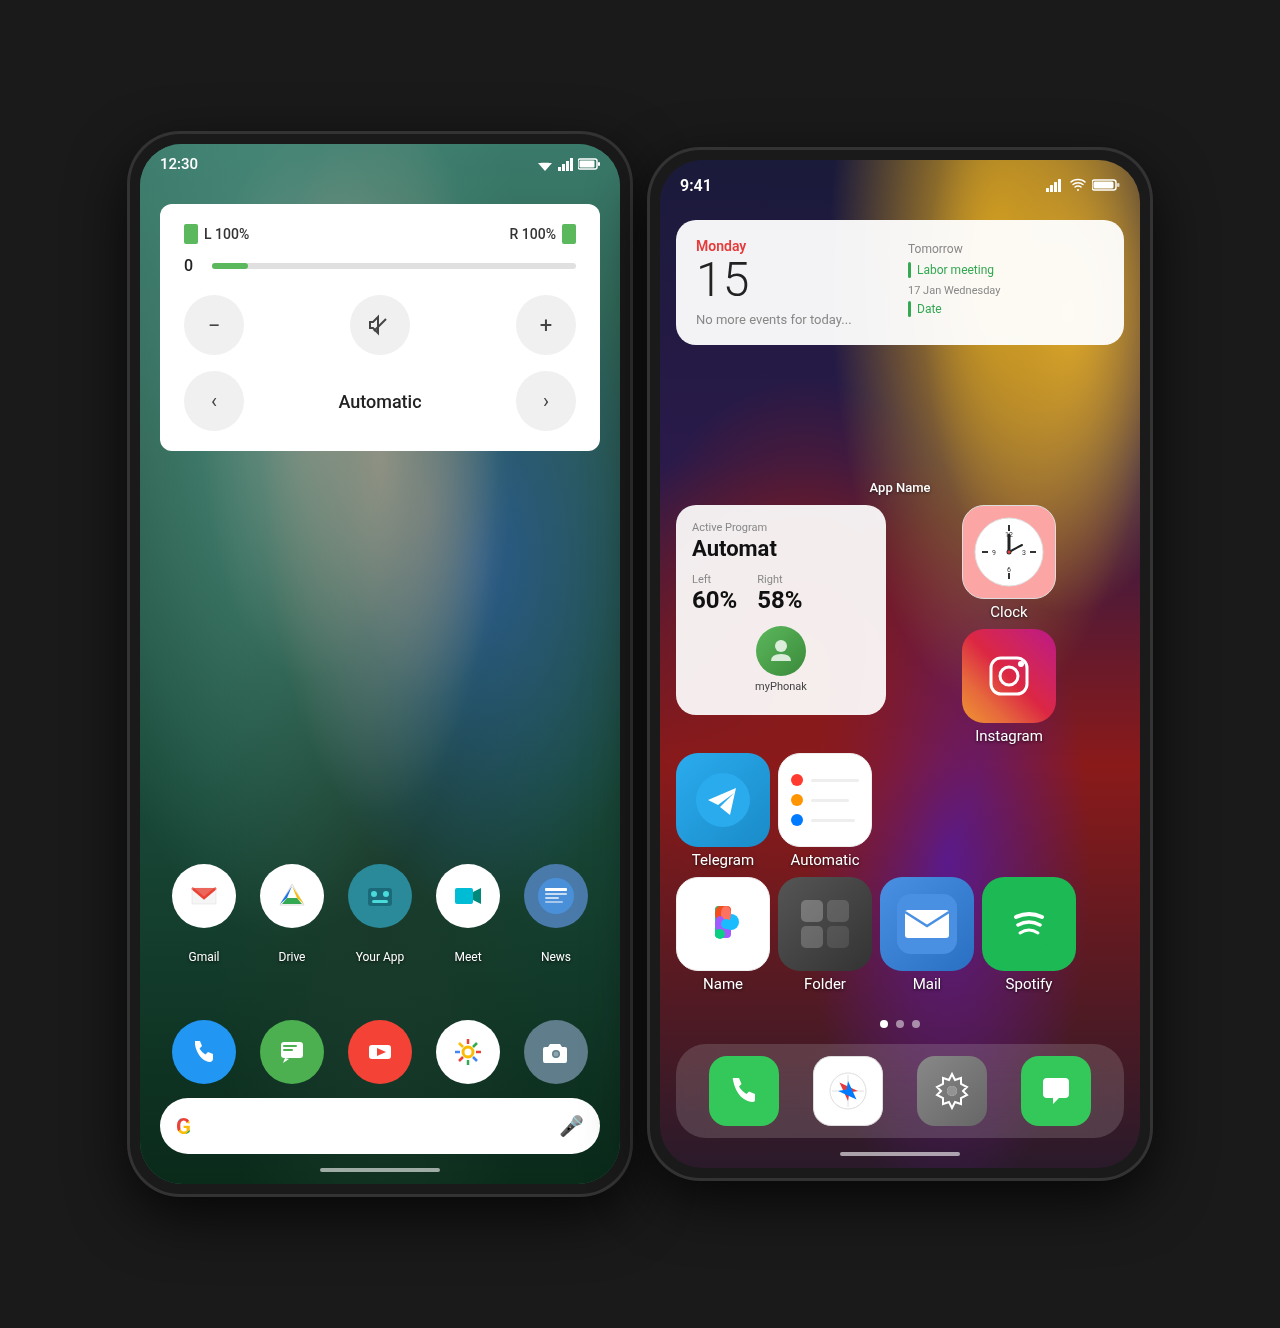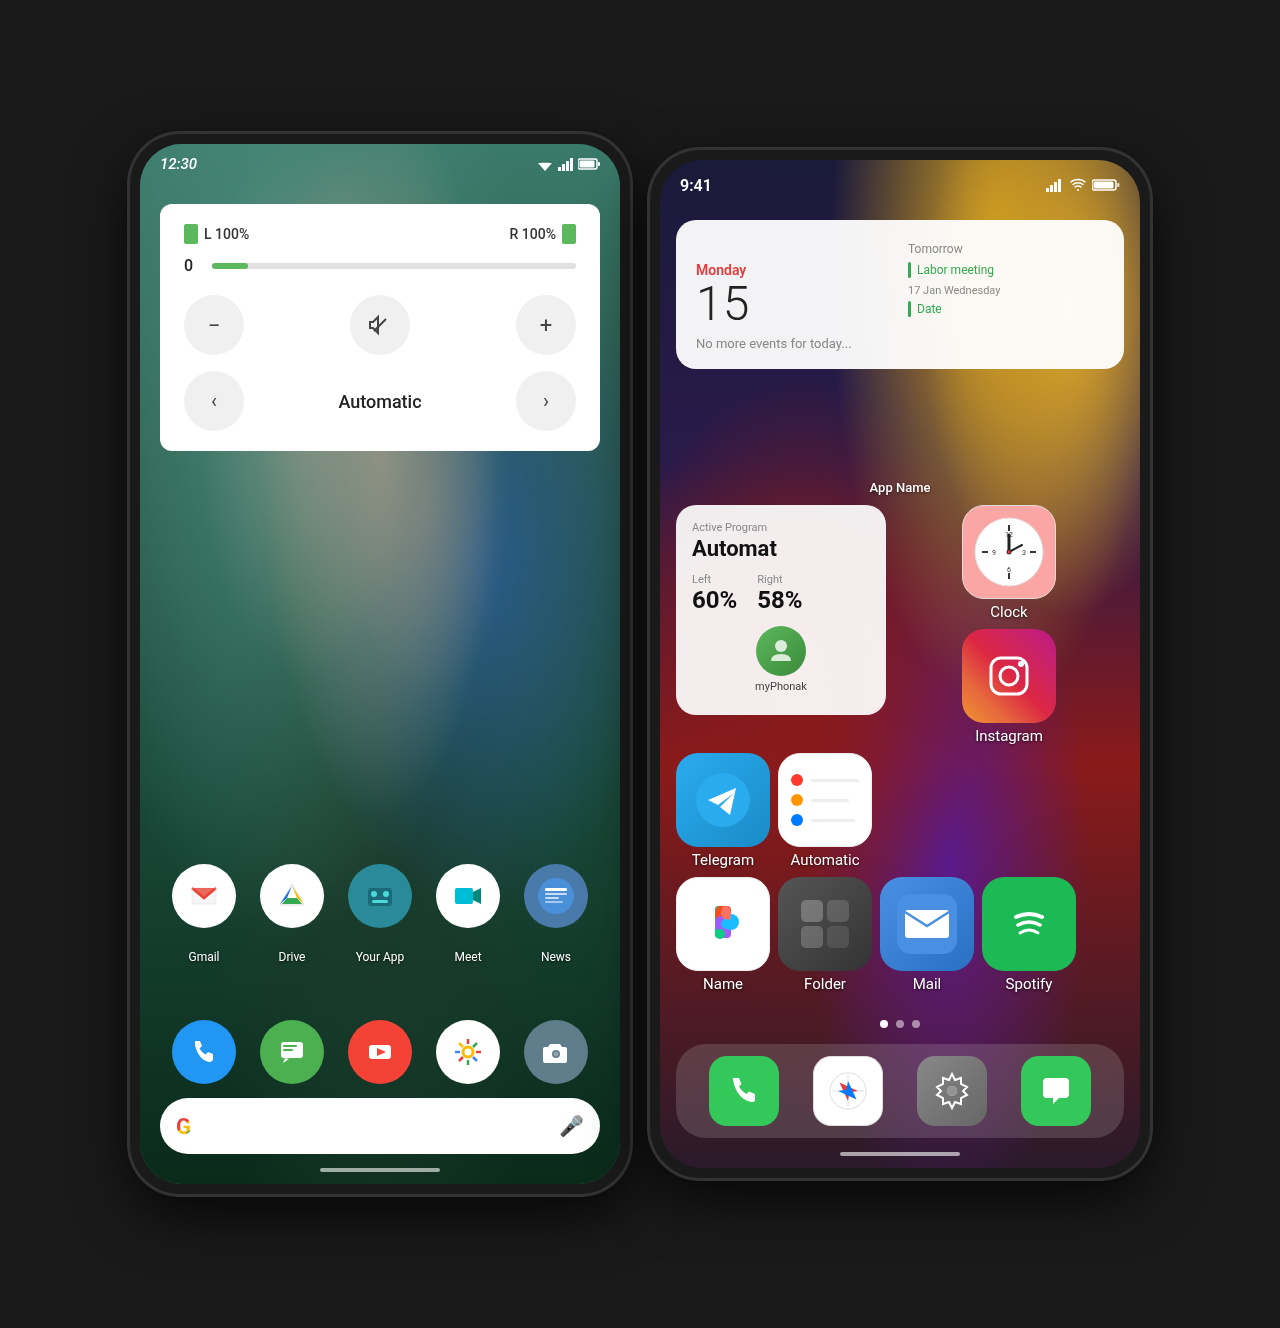"12:30" .android-status-bar { font-style: italic -> none }
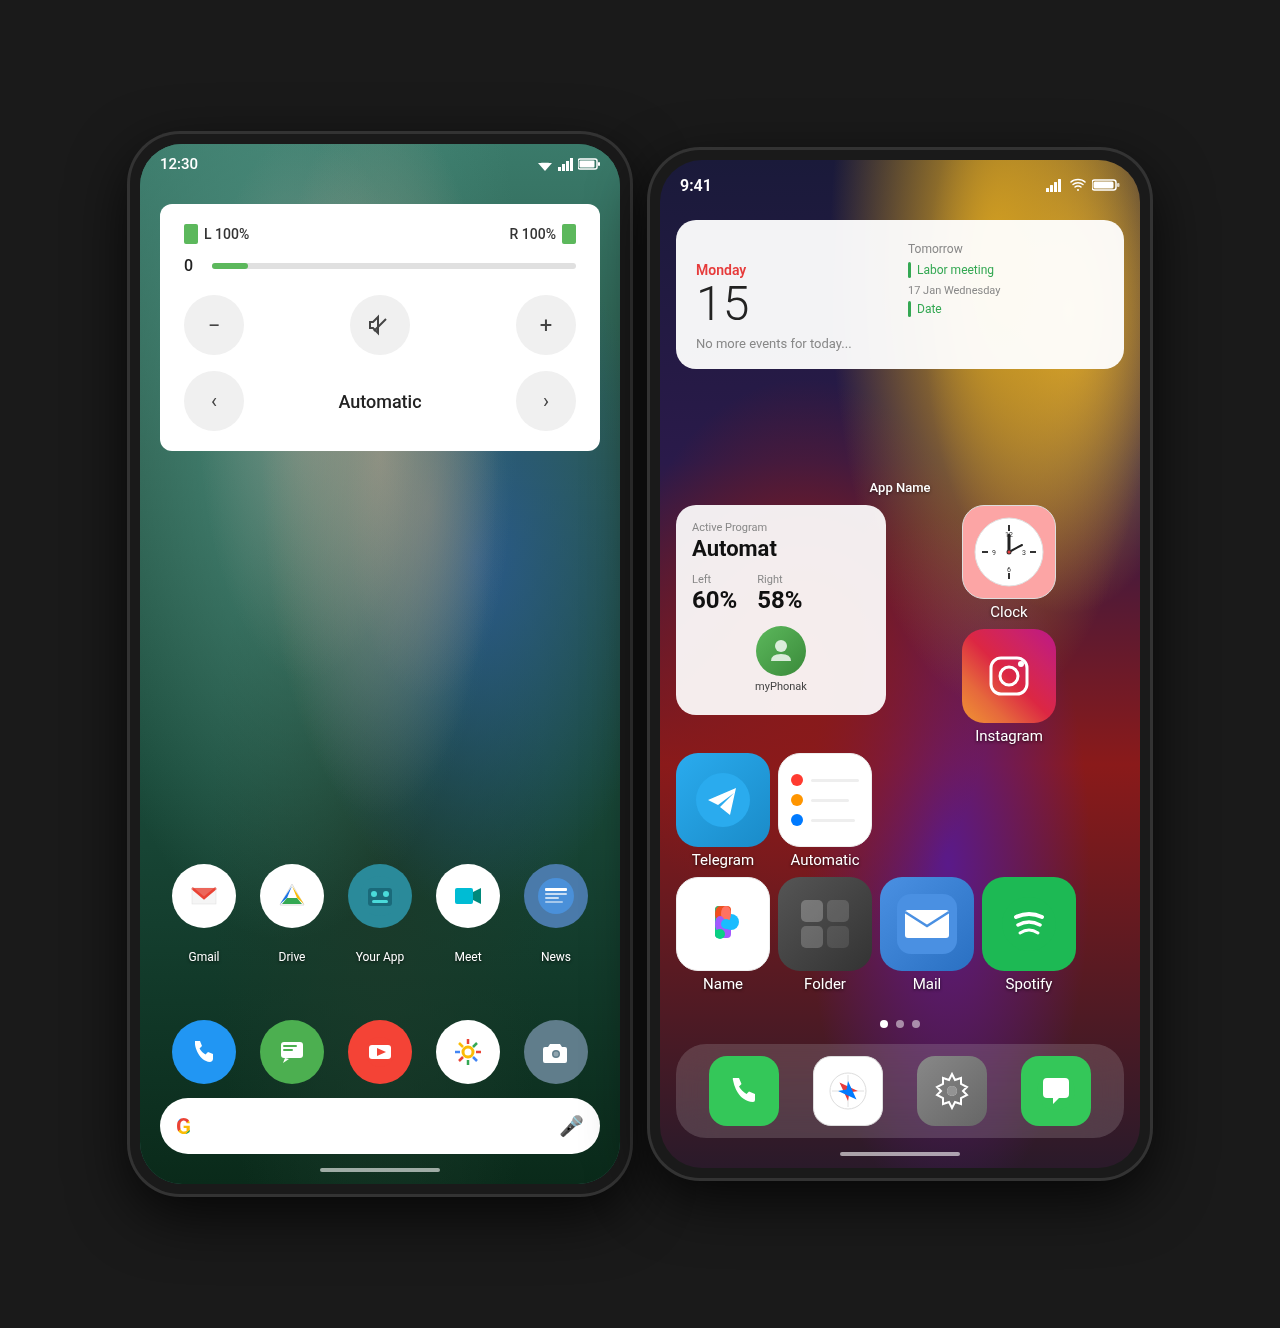"Monday" .calendar-left { margin-top: 24px -> none }
